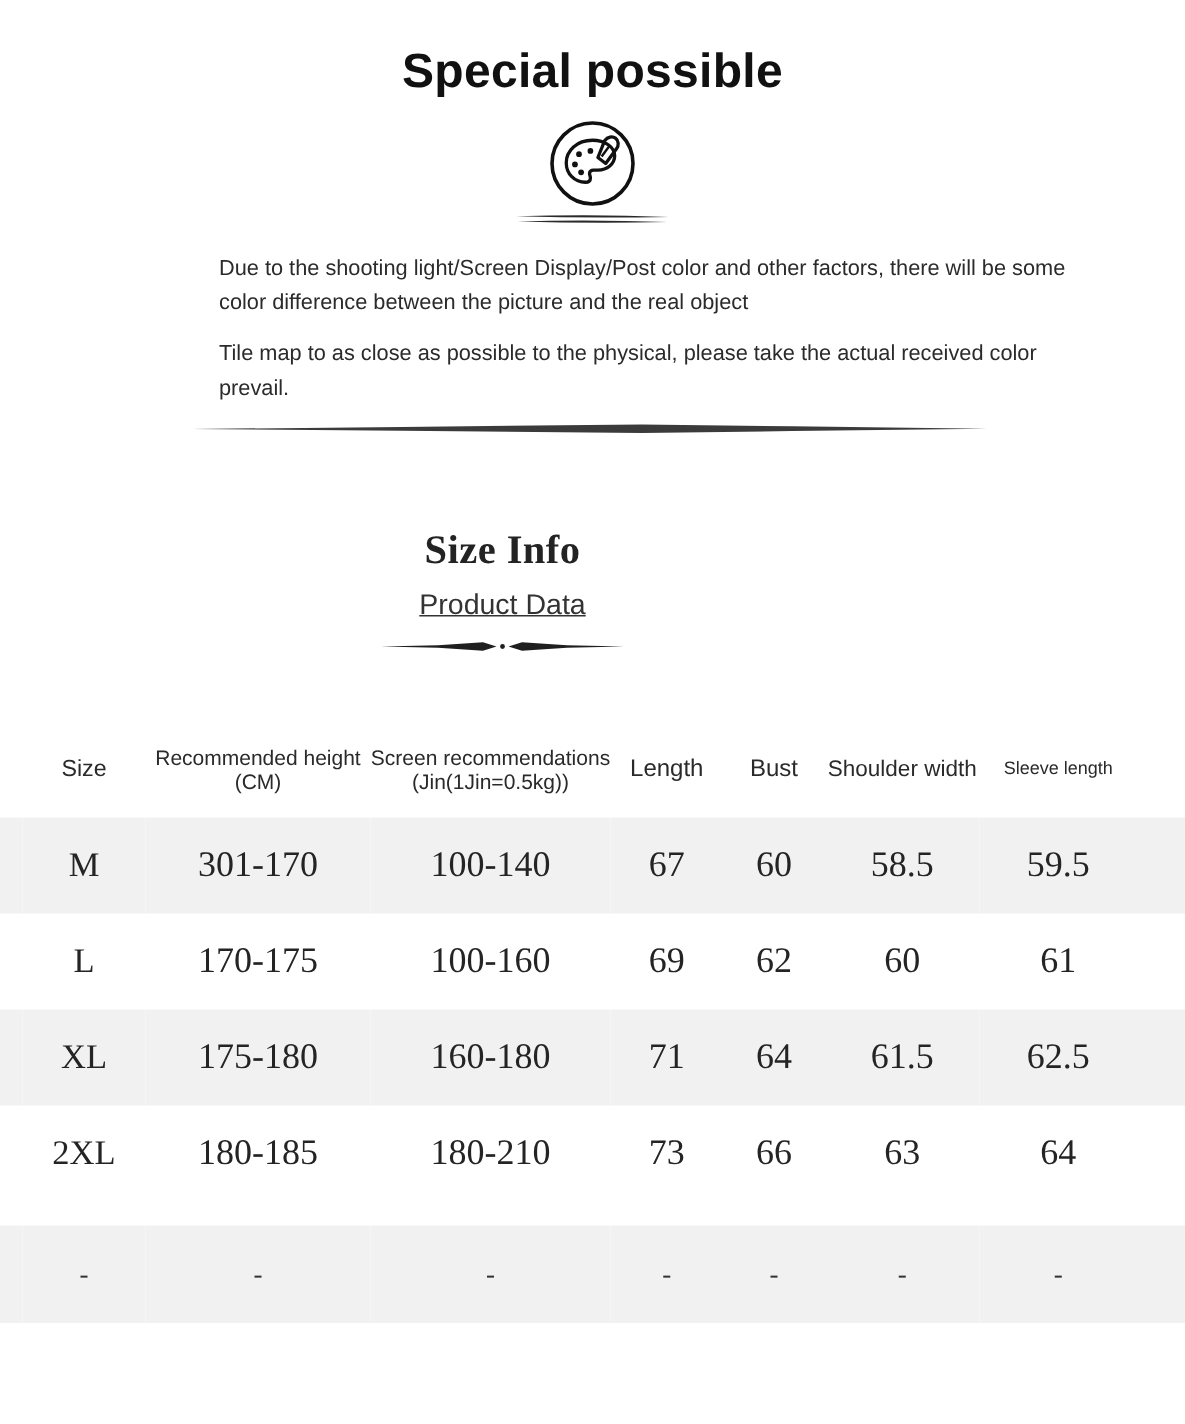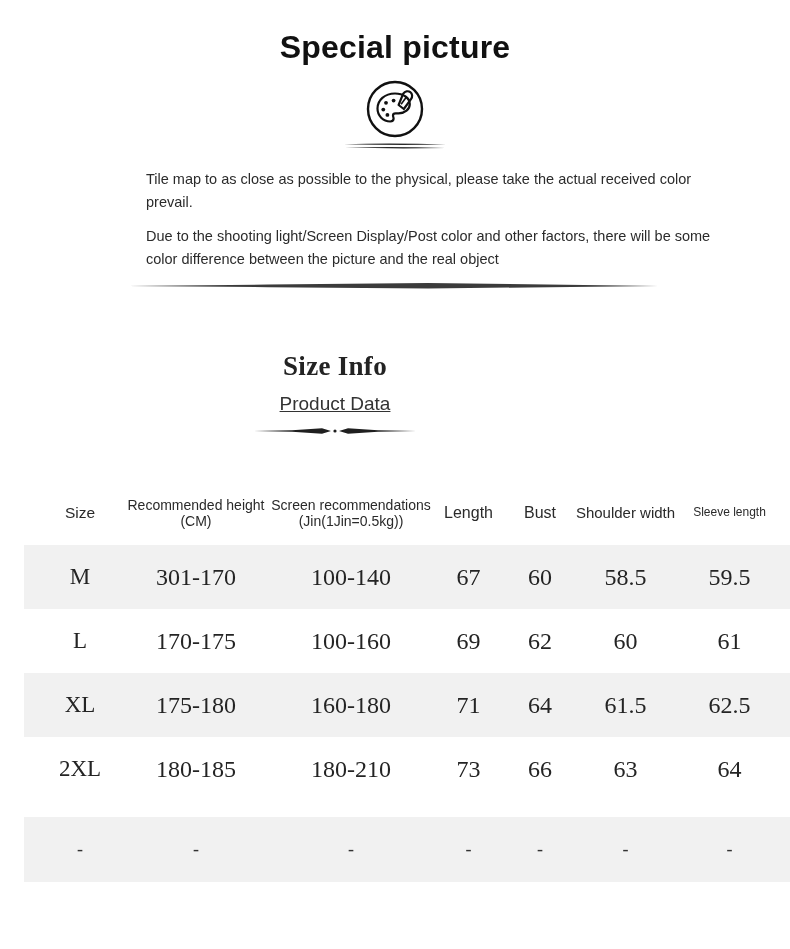"Special picture" div.reminder-title { text: picture -> possible }
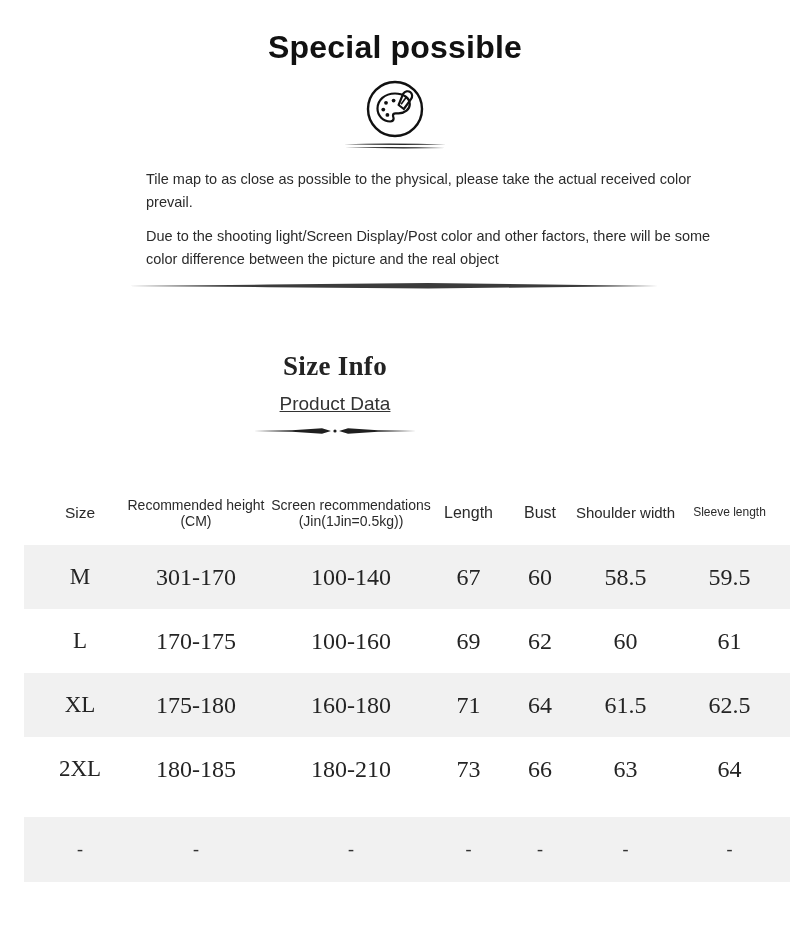"Tile map to as close" p.reminder-para { order: before "Due to the shooting light/Screen" -> after "Due to the shooting light/Screen" }
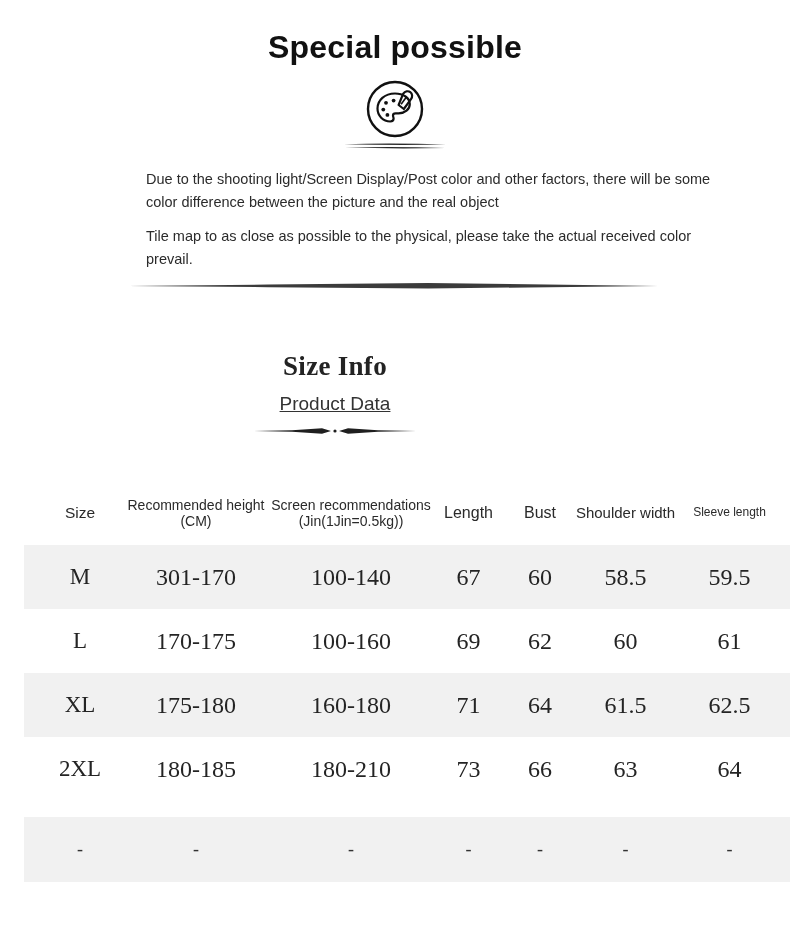"Size" .size-table-wrap { padding-left: 24px -> none }
